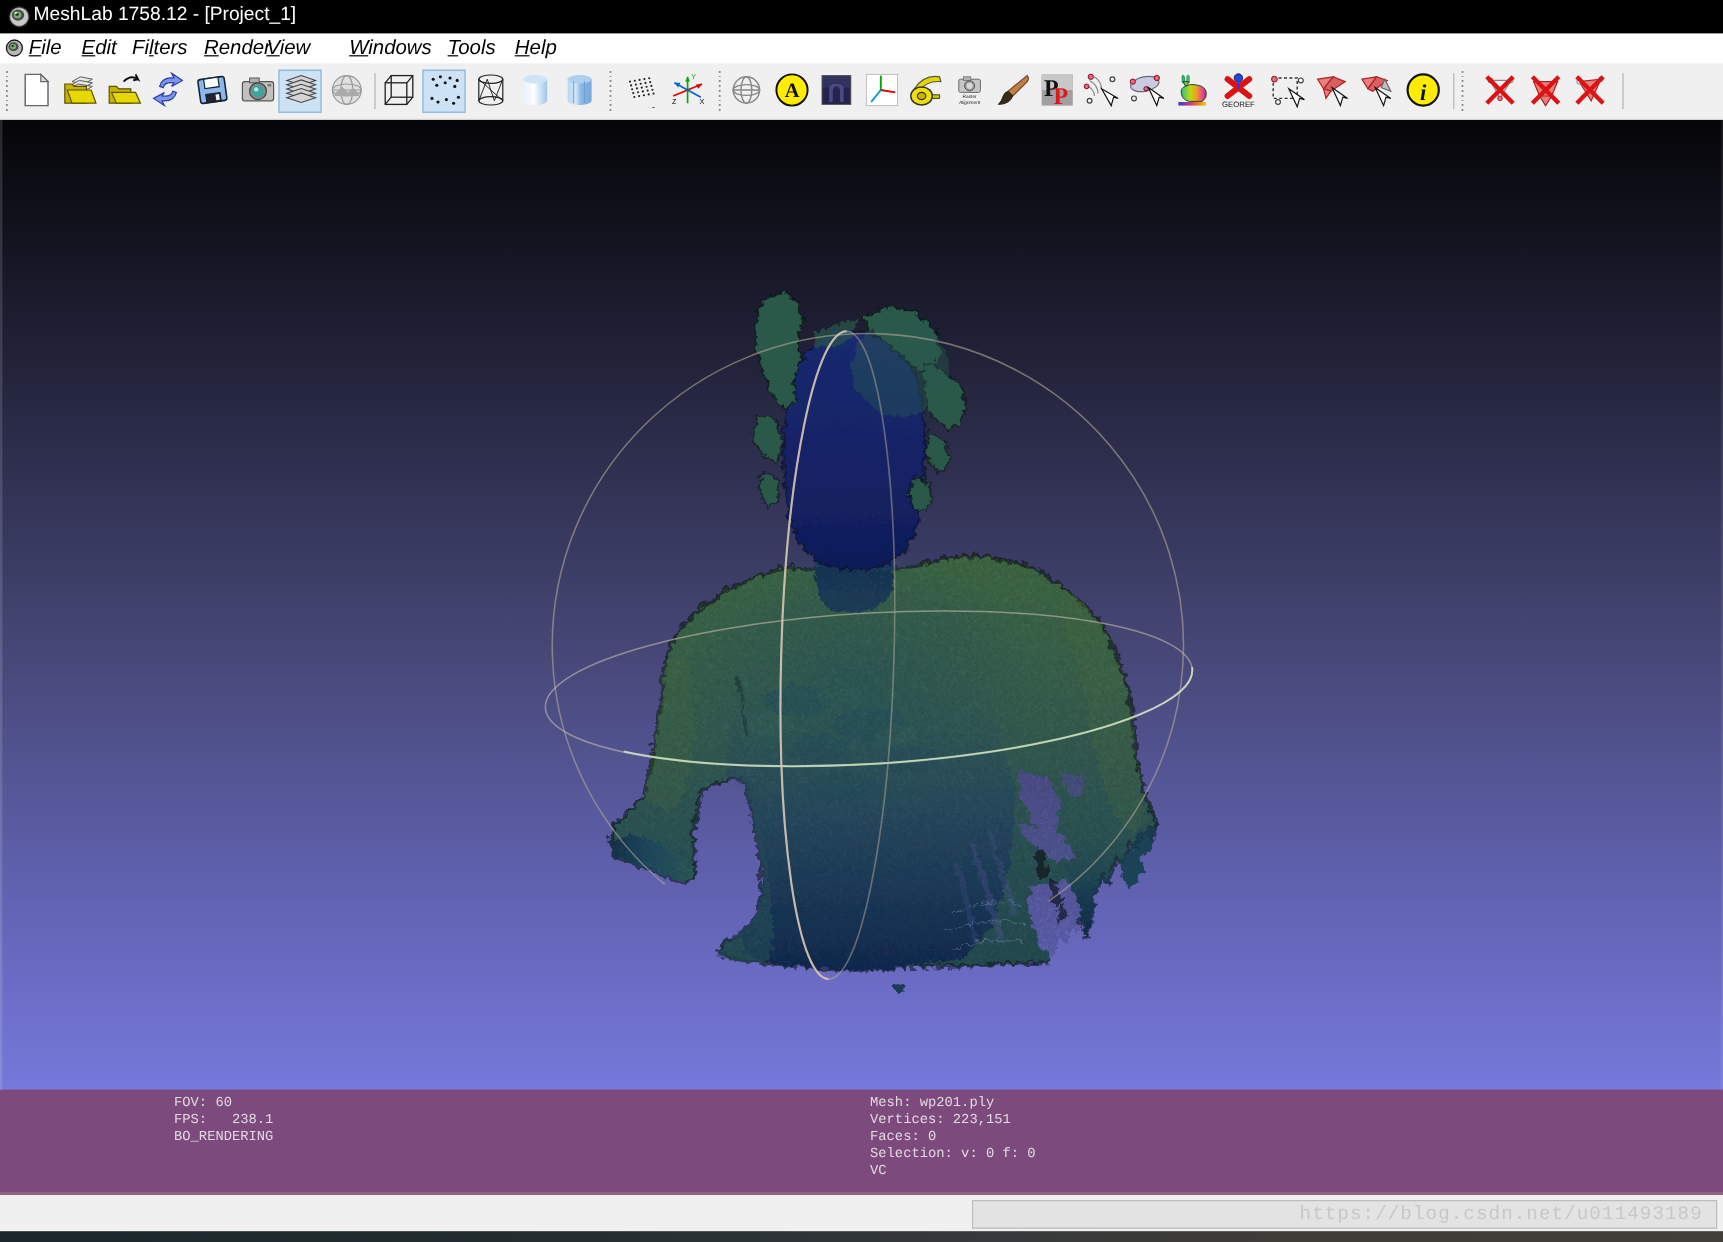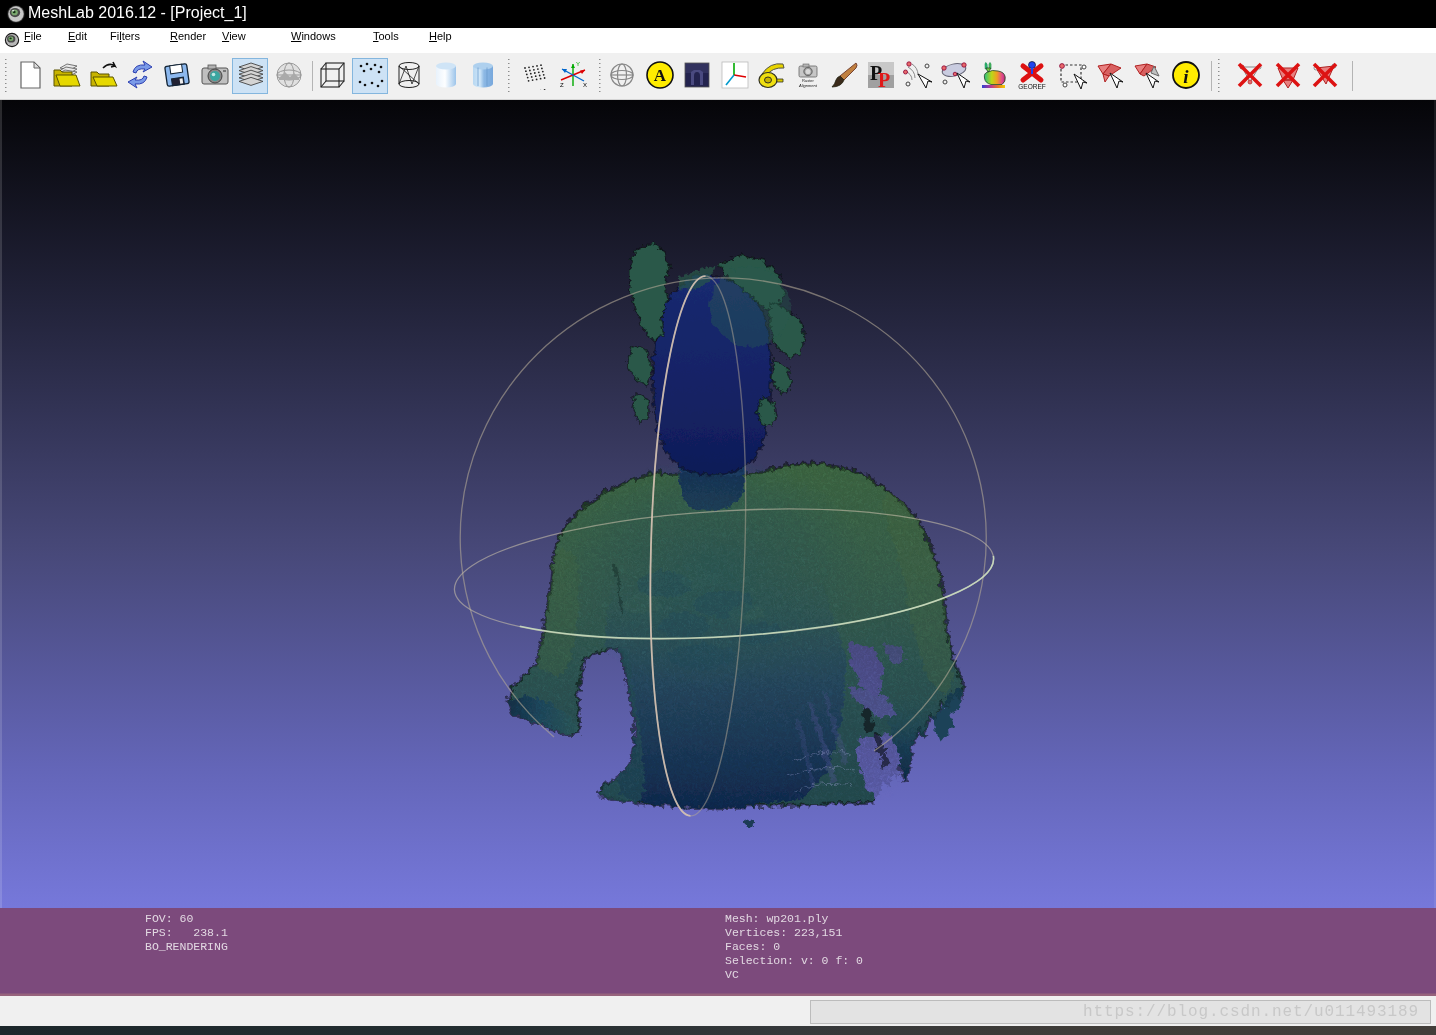"MeshLab 2016.12 - [Project_1]" div { text: 2016.12 -> 1758.12 }
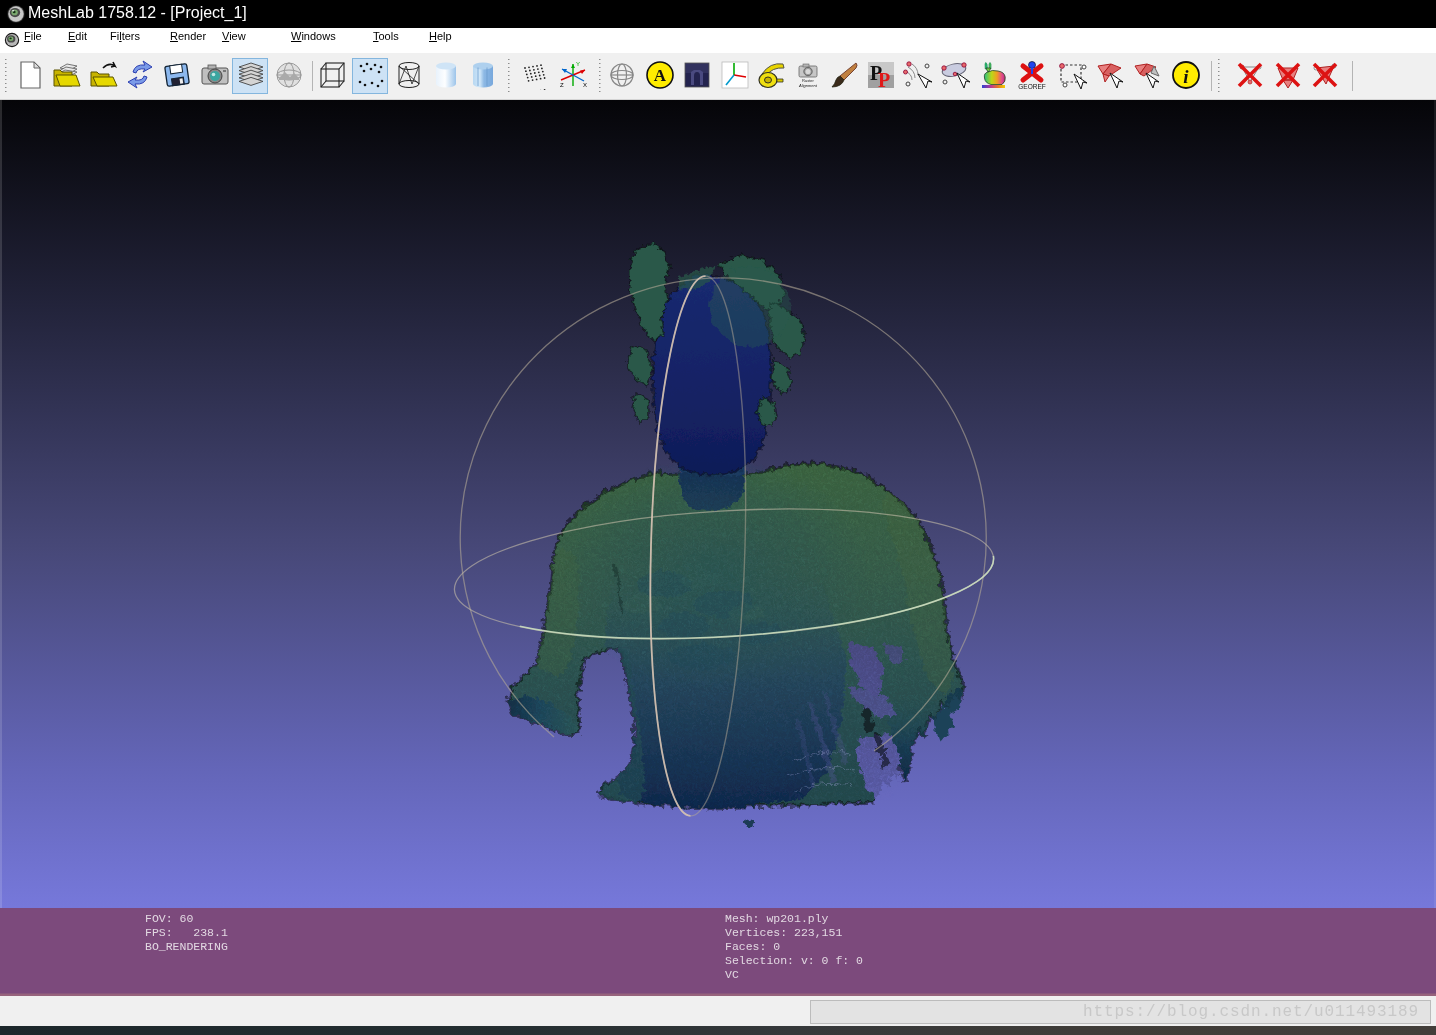"File" .mi { font-size: 11px -> 17px; font-style: none -> italic }
